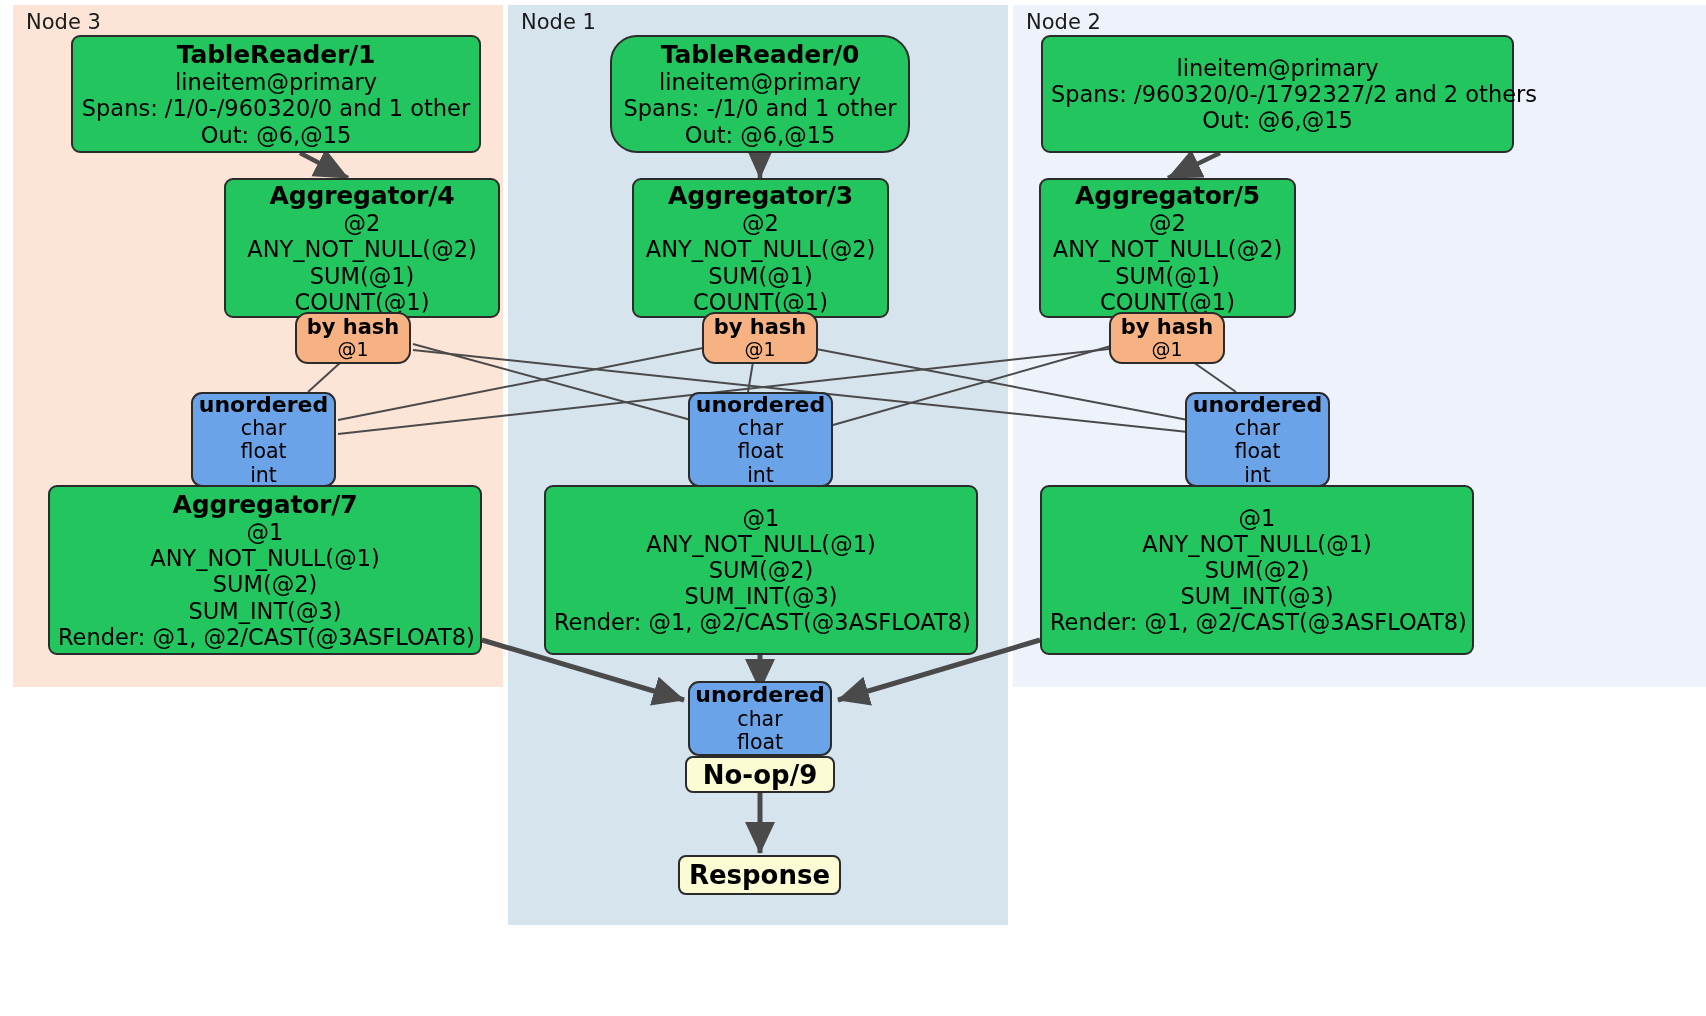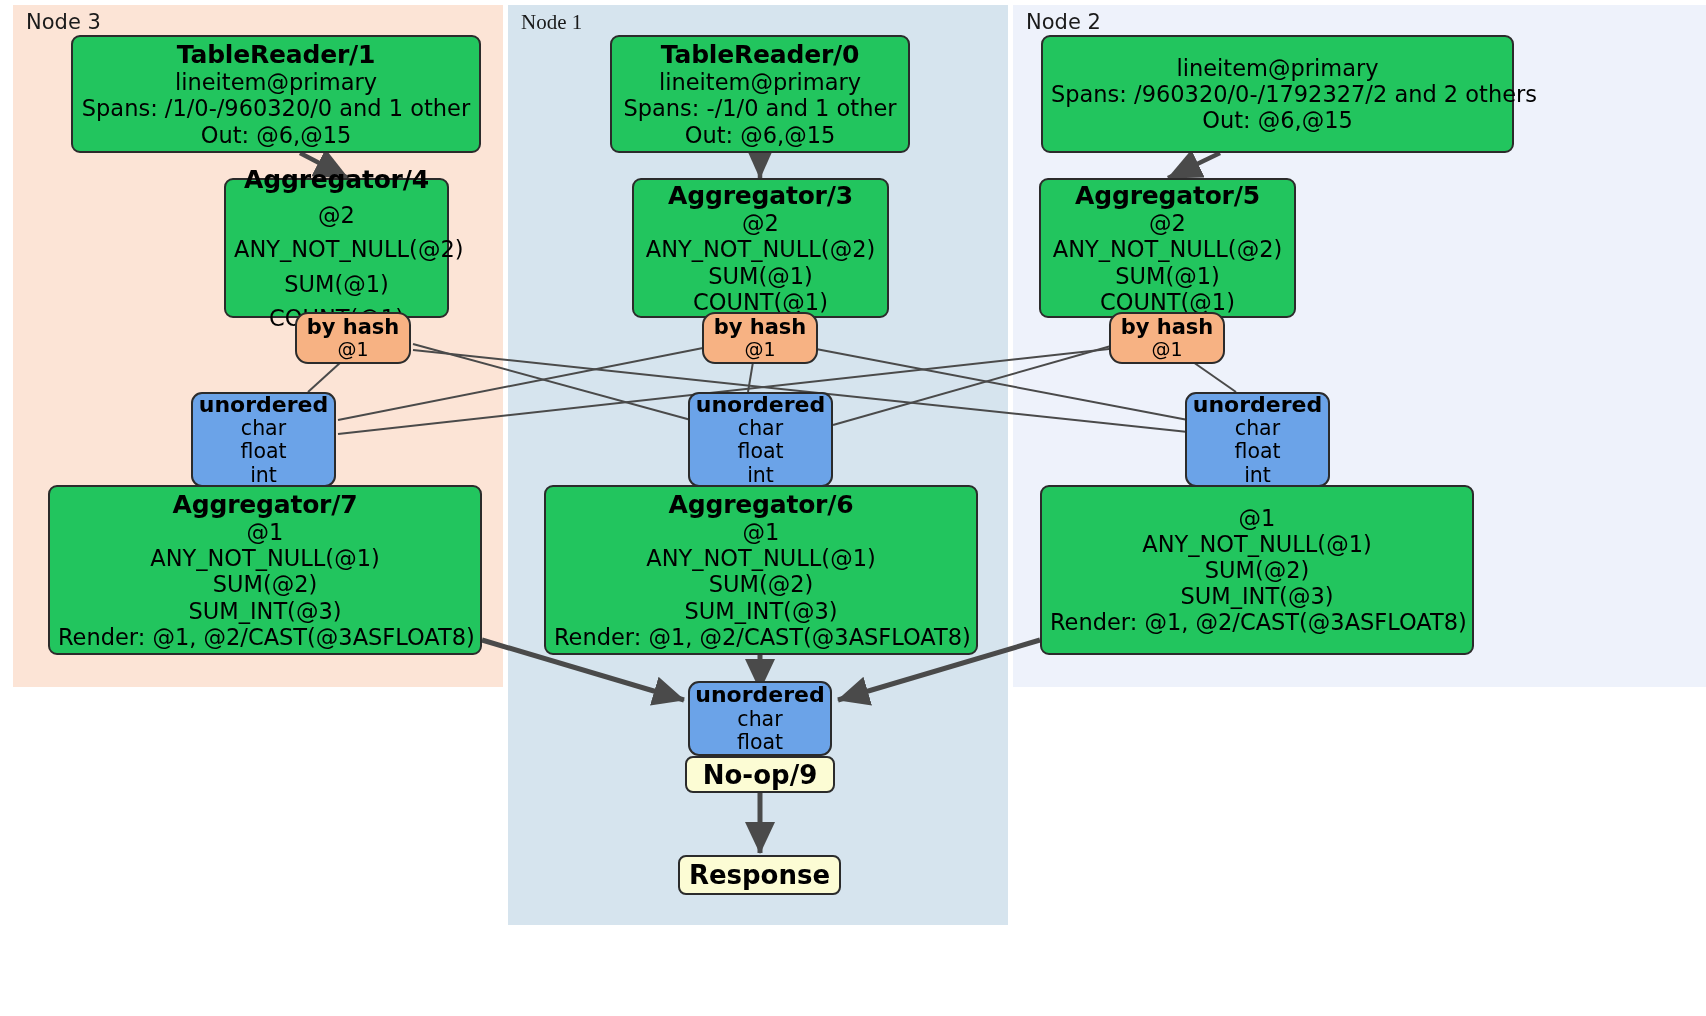"Node 1" div.node-label { font-family: Liberation Serif, serif -> none }
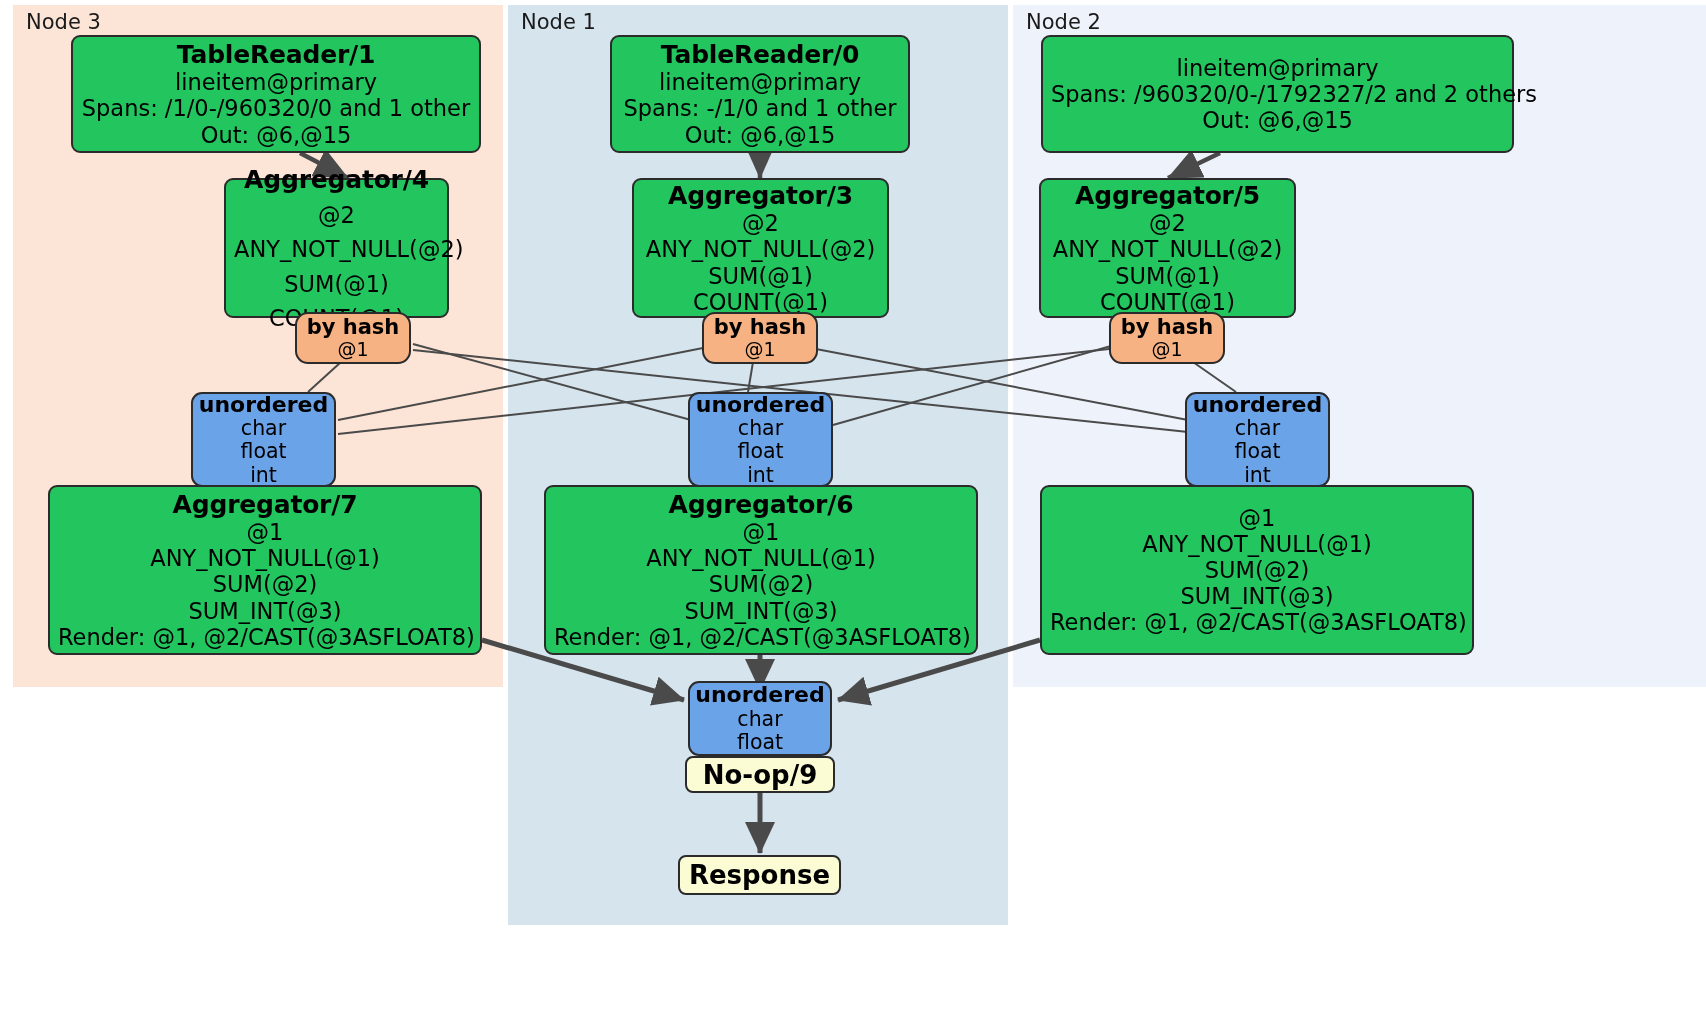"TableReader/0" div.proc-box { border-radius: none -> 27px }
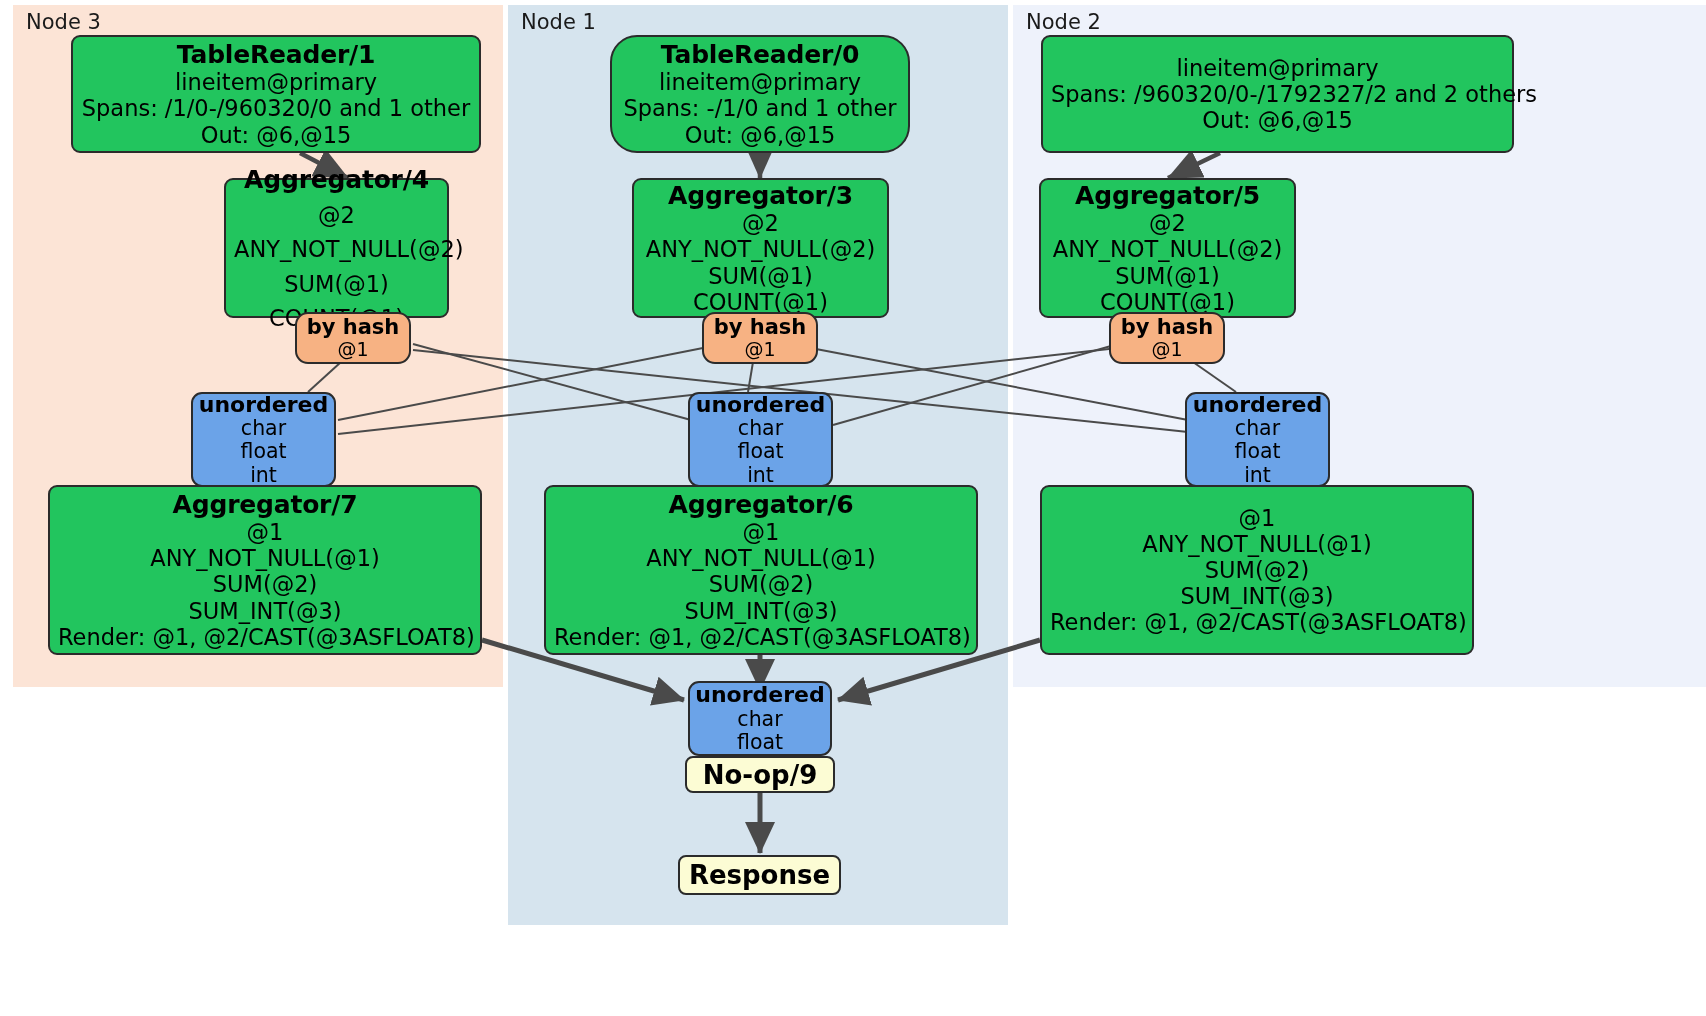"Aggregator/4" div.proc-box { gap: 8px -> none; width: 225px -> 276px }
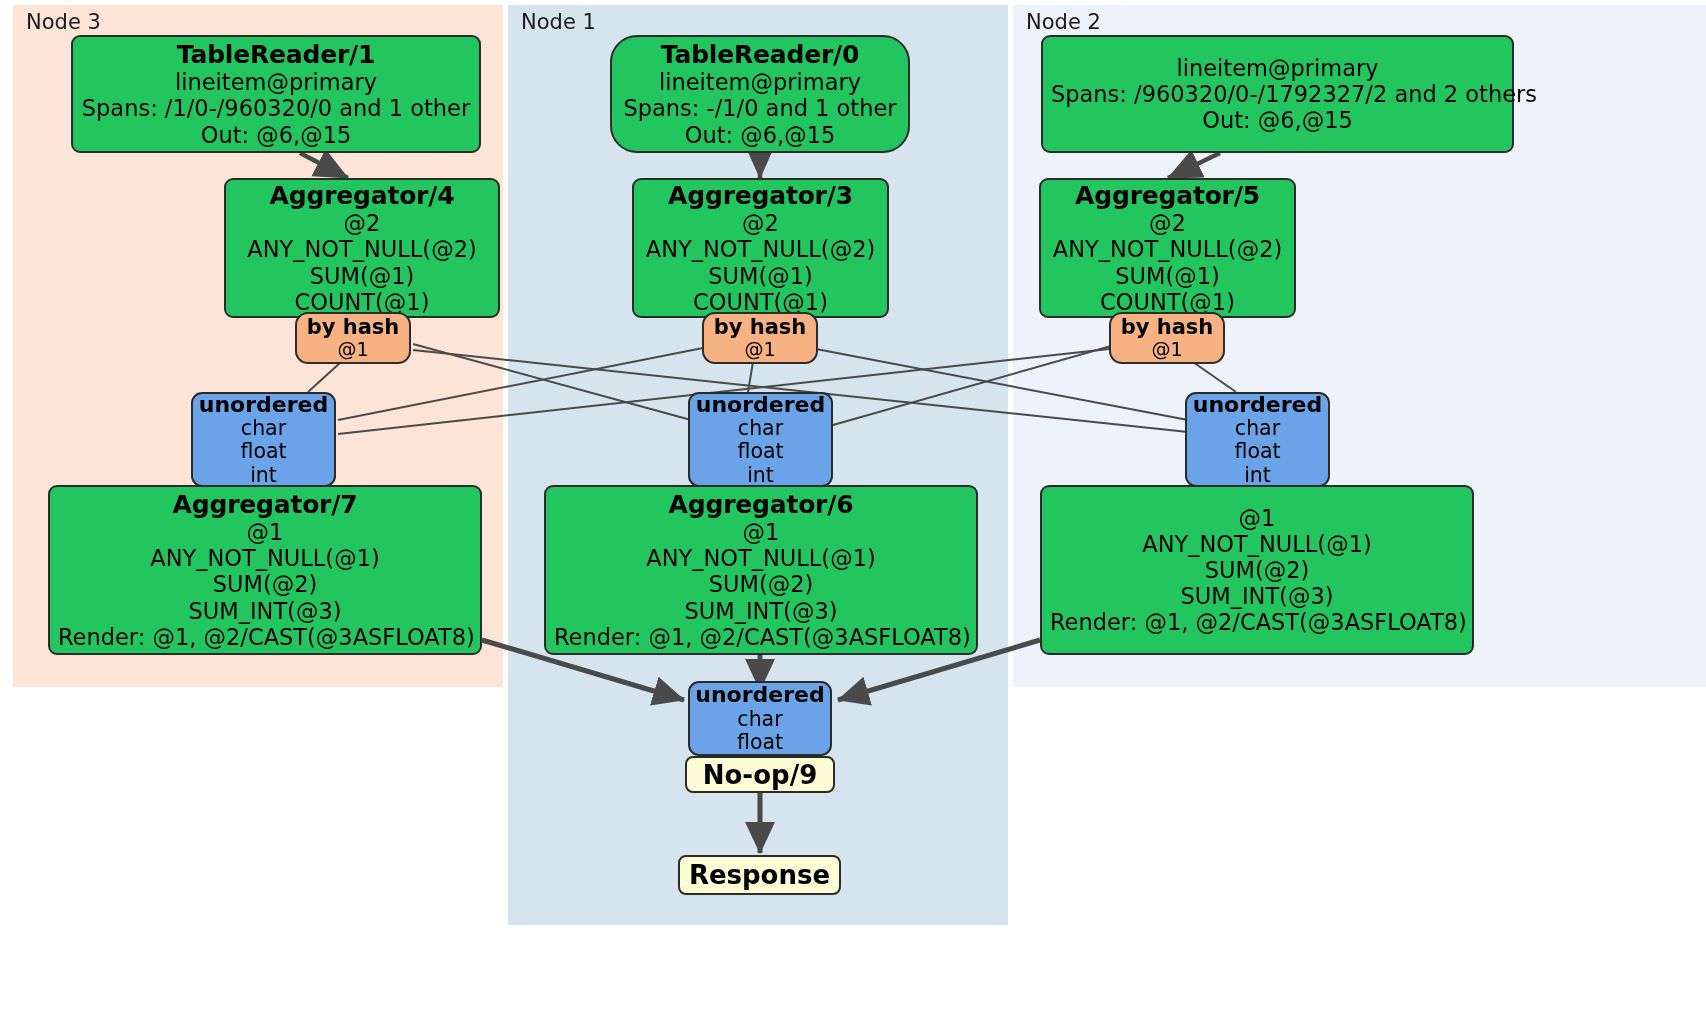"Aggregator/6" div.proc-title { html: <div>Aggregator/6</div> -> none }
